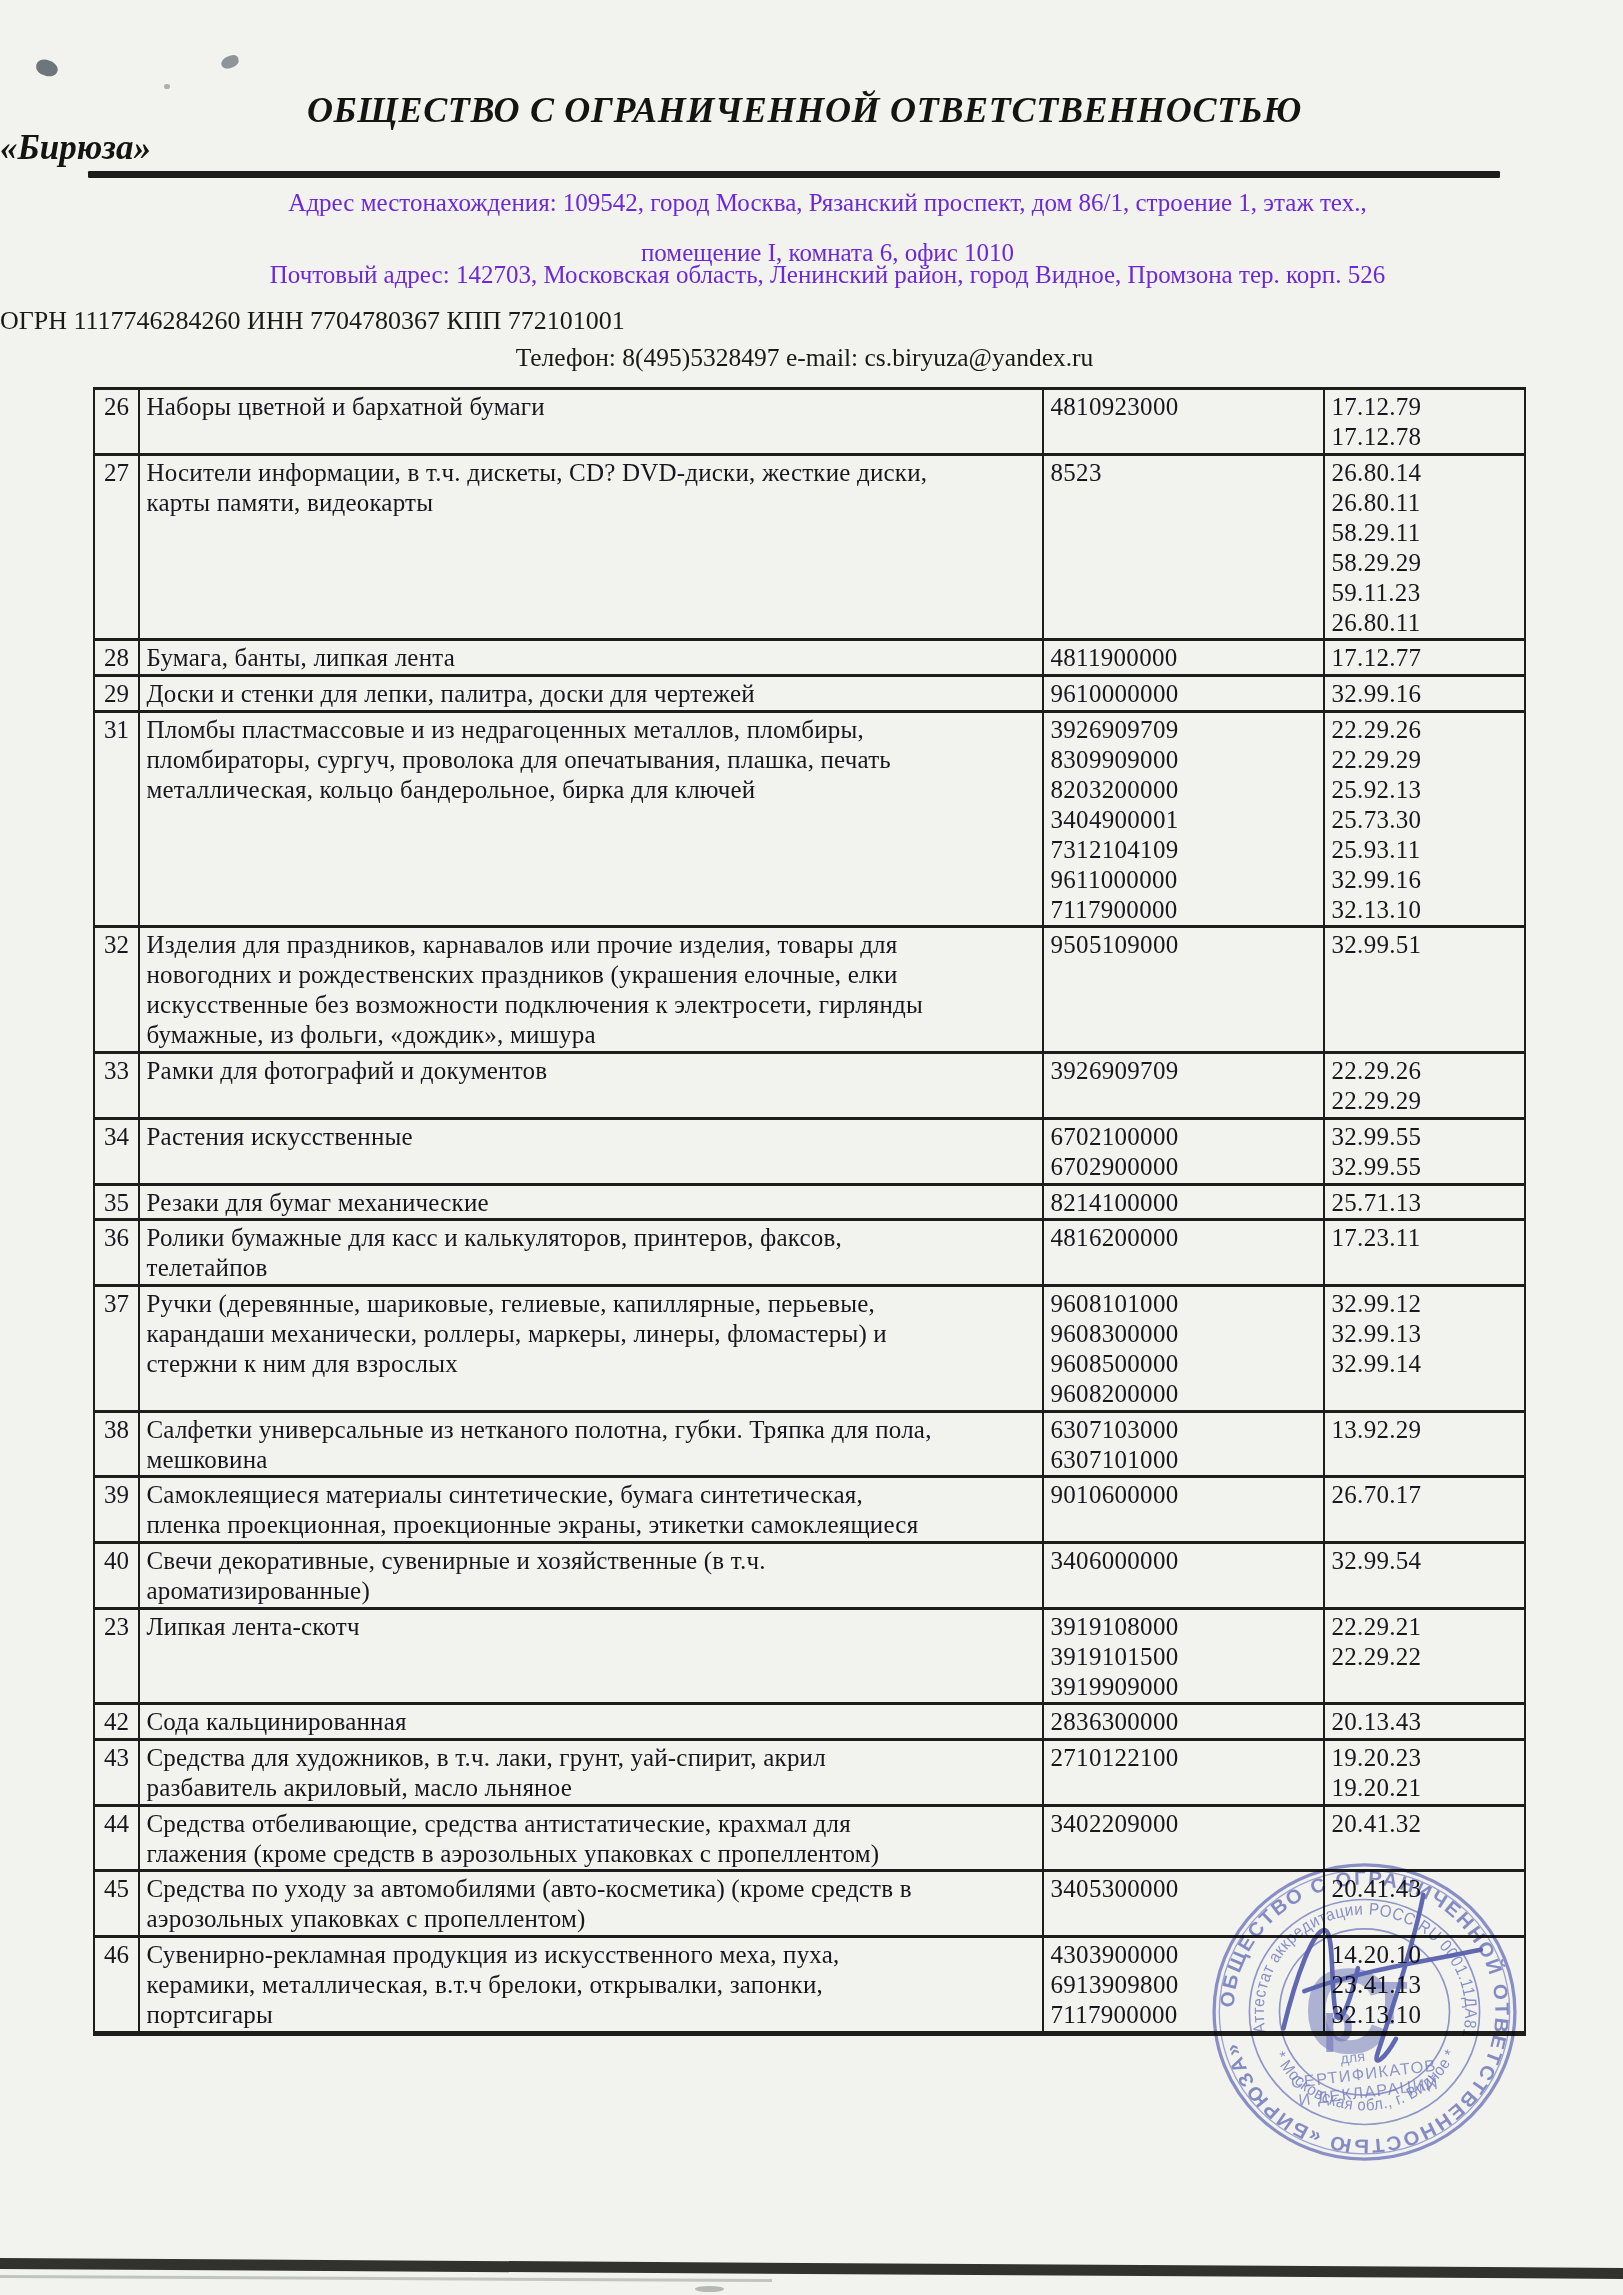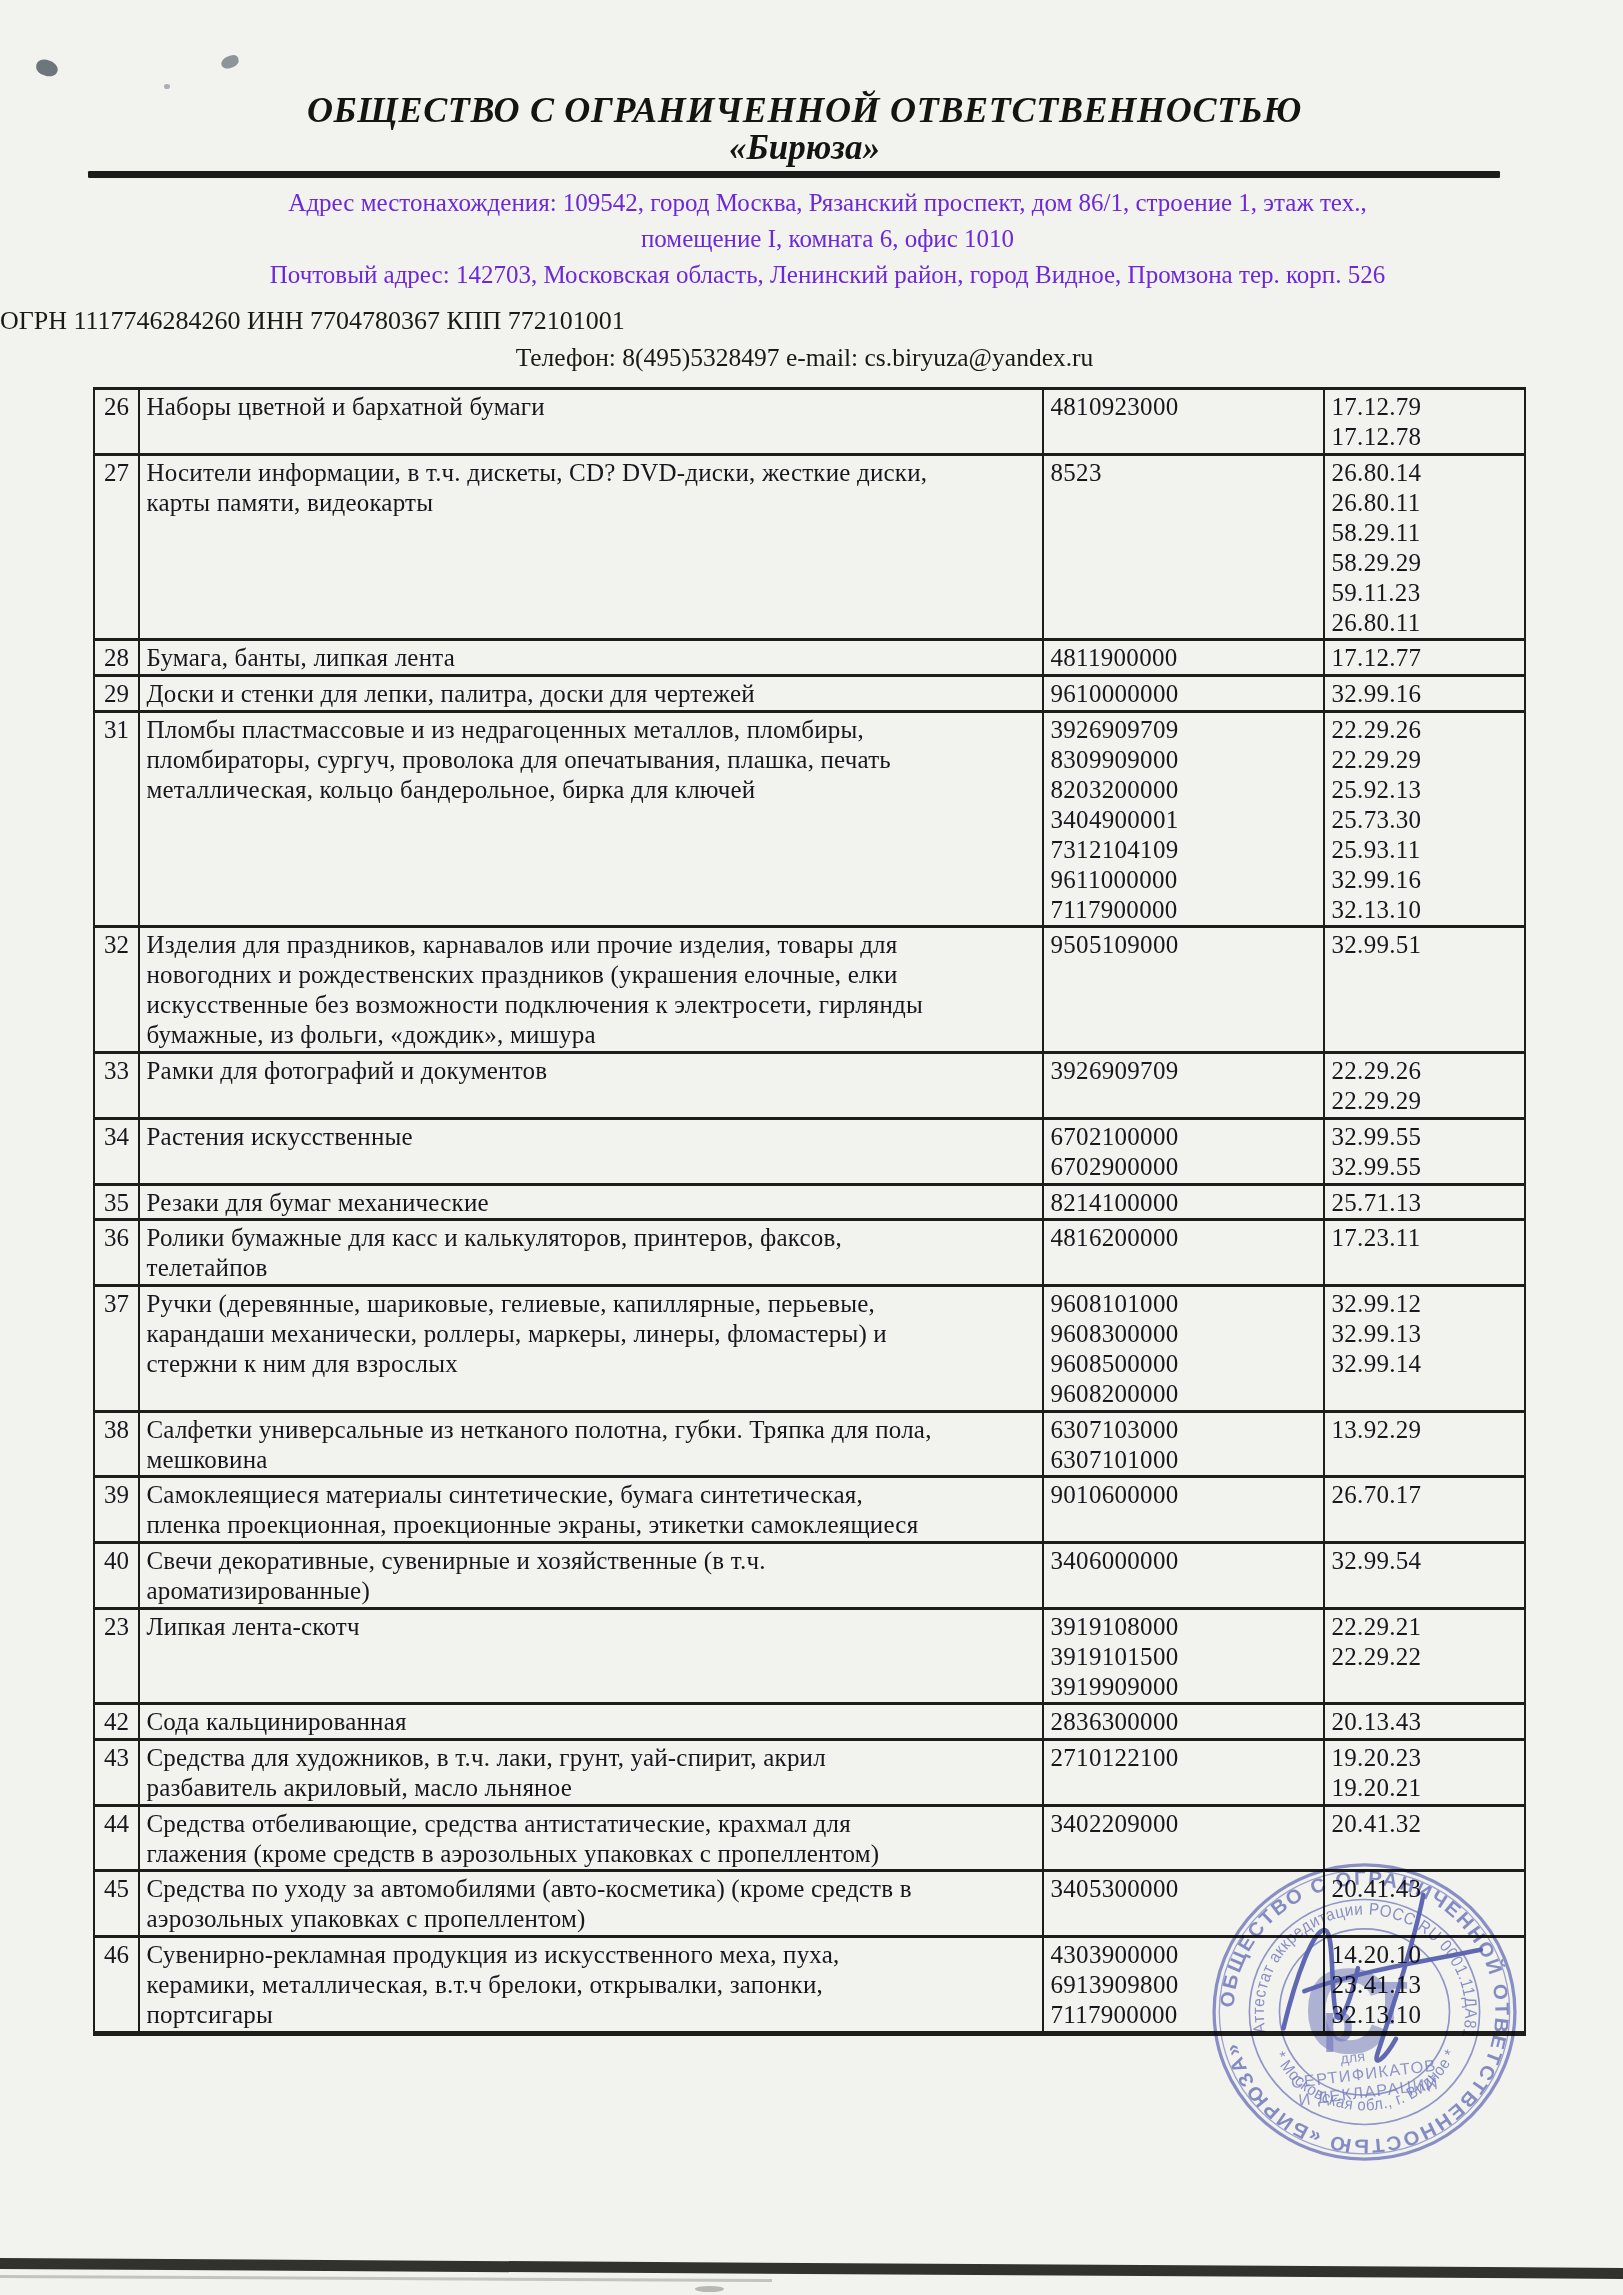"«Бирюза»" .org-name { text-align: center -> left }
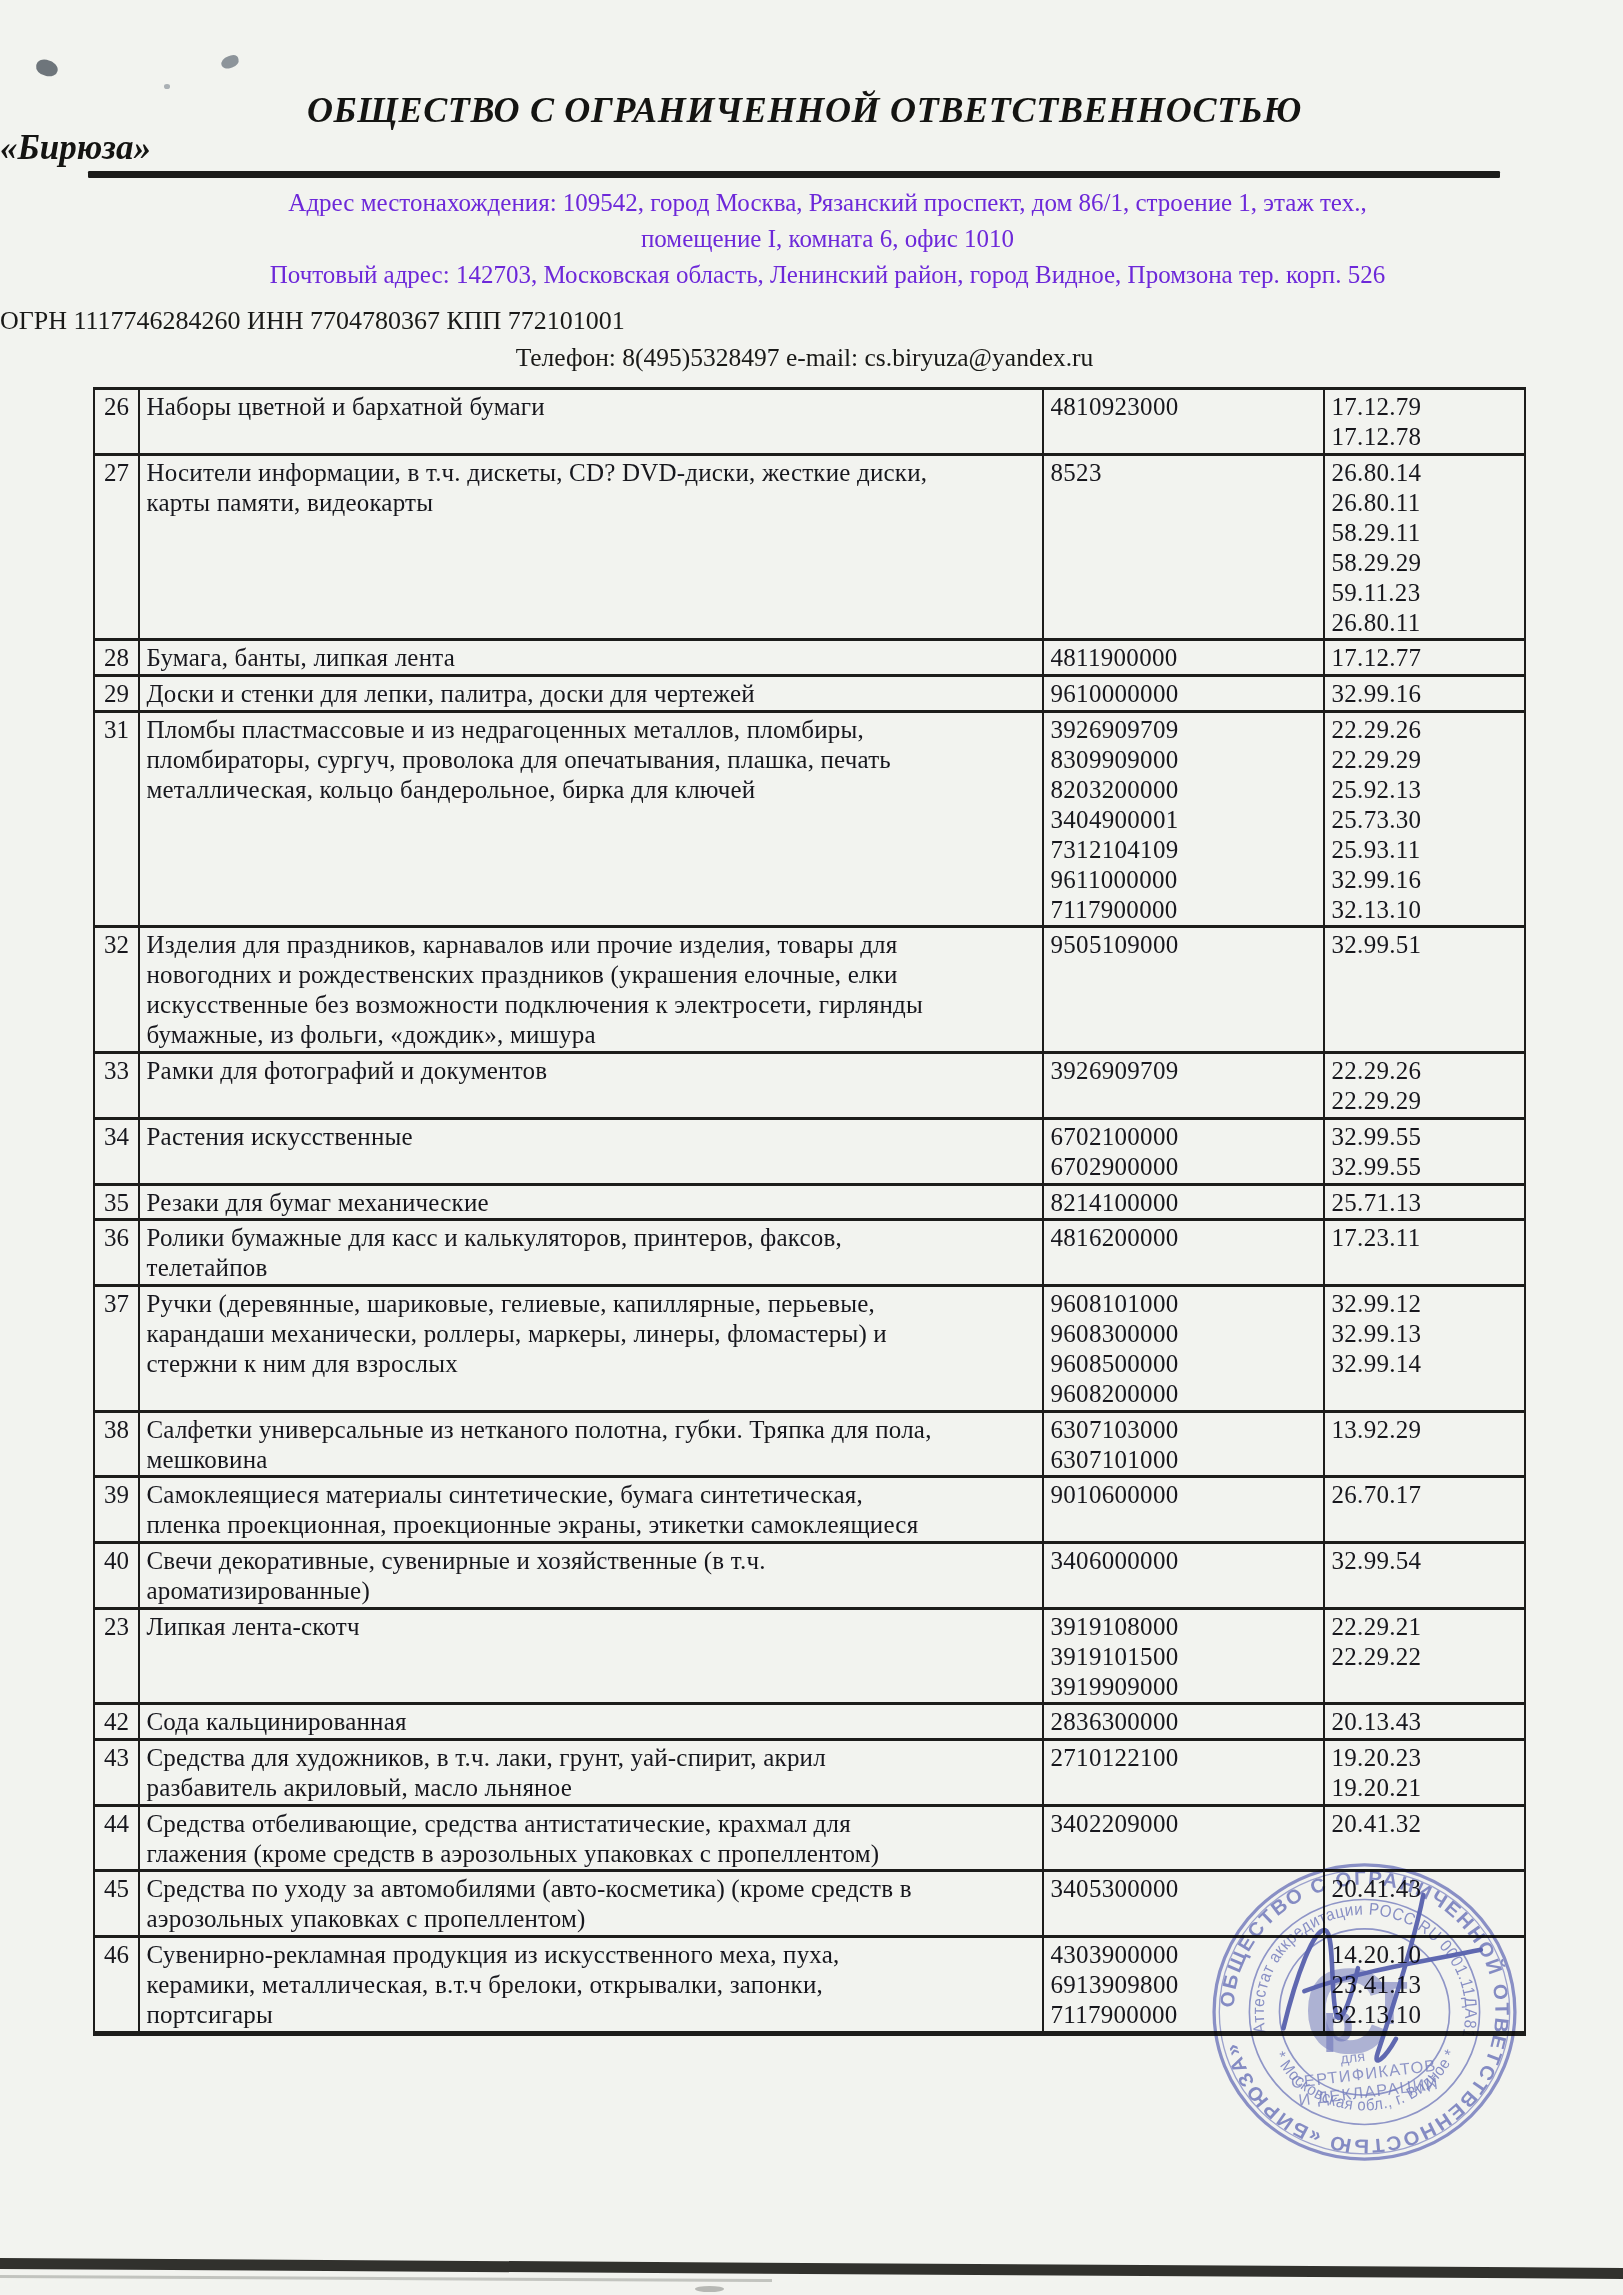"помещение I, комната 6, офис" .addr2 { top: 221px -> 235px }
